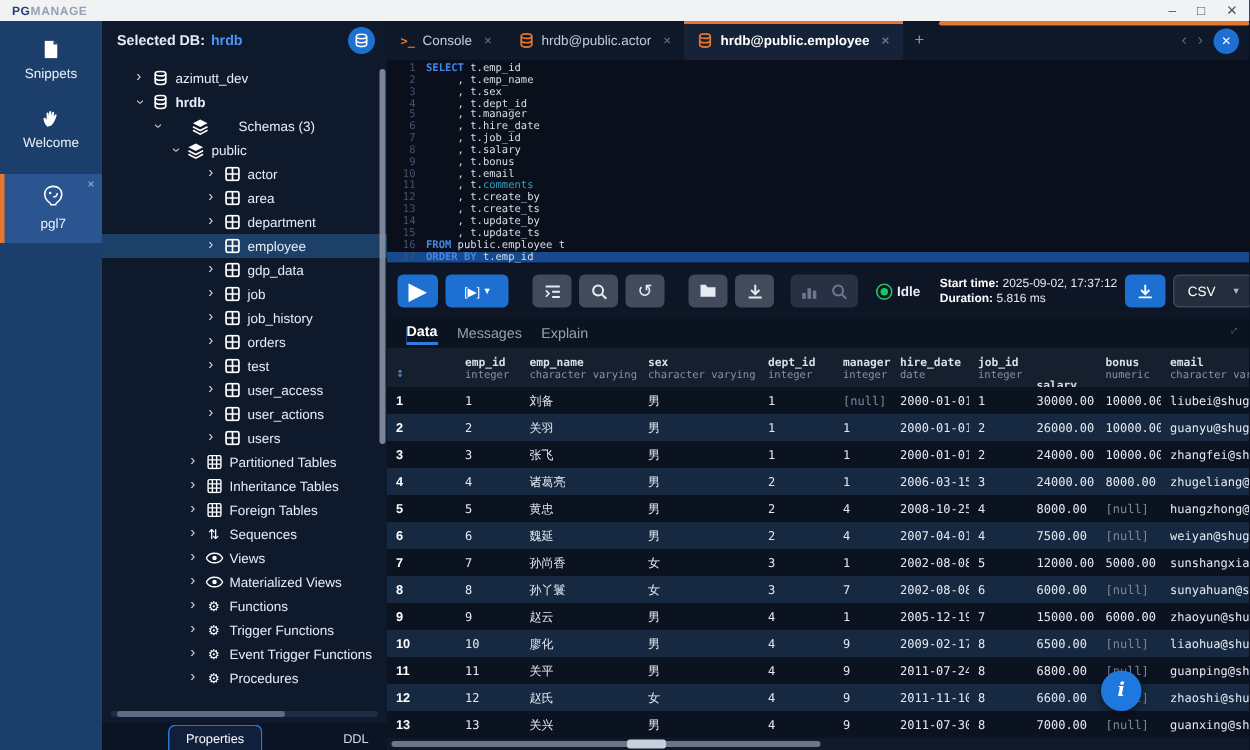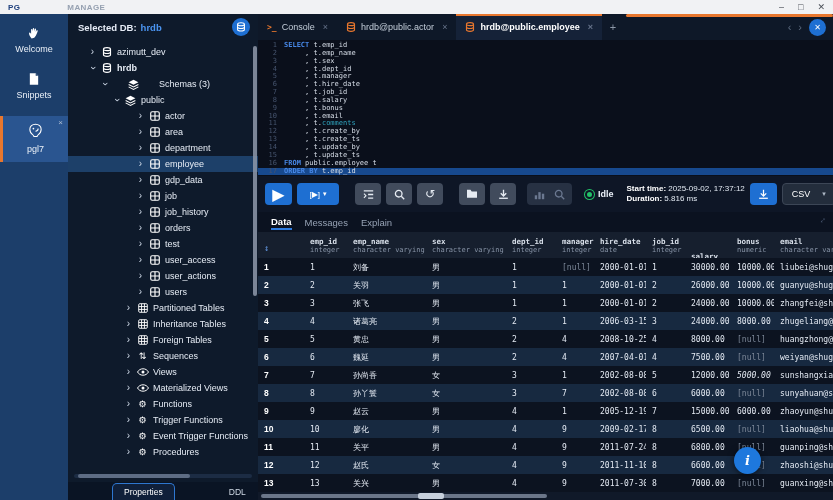"MANAGE" .logo .manage { padding-left: 47px -> none }
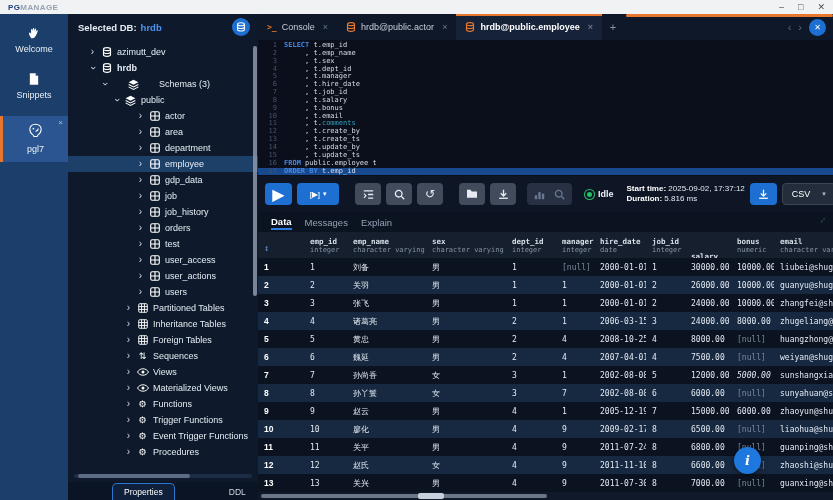"Welcome" div.rail-item { order: before "Snippets" -> after "Snippets" }
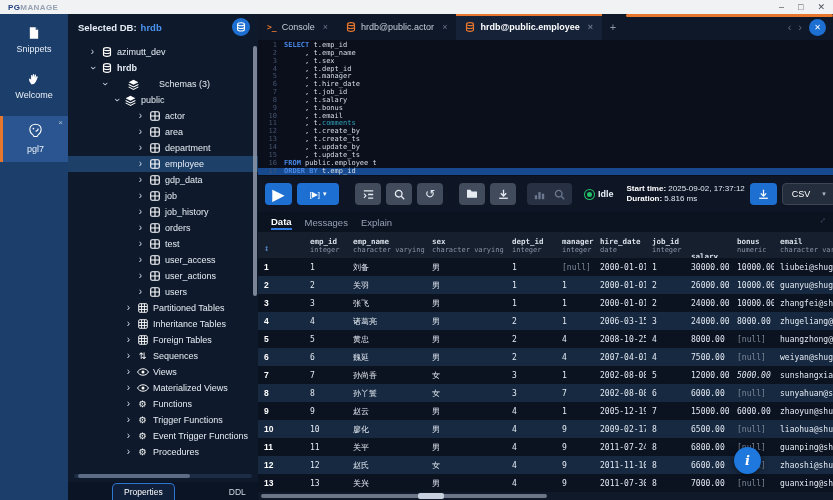"5000.00" div.cell { font-style: italic -> none }
